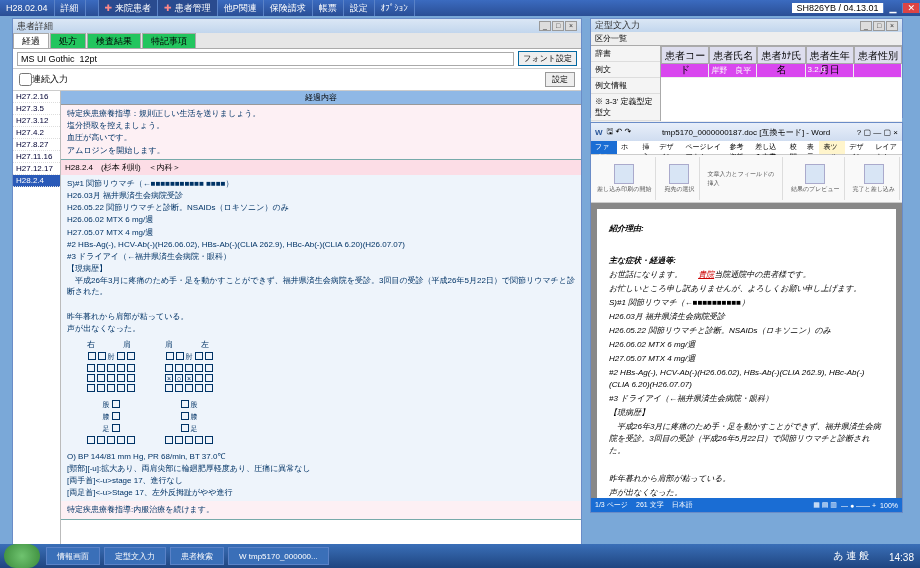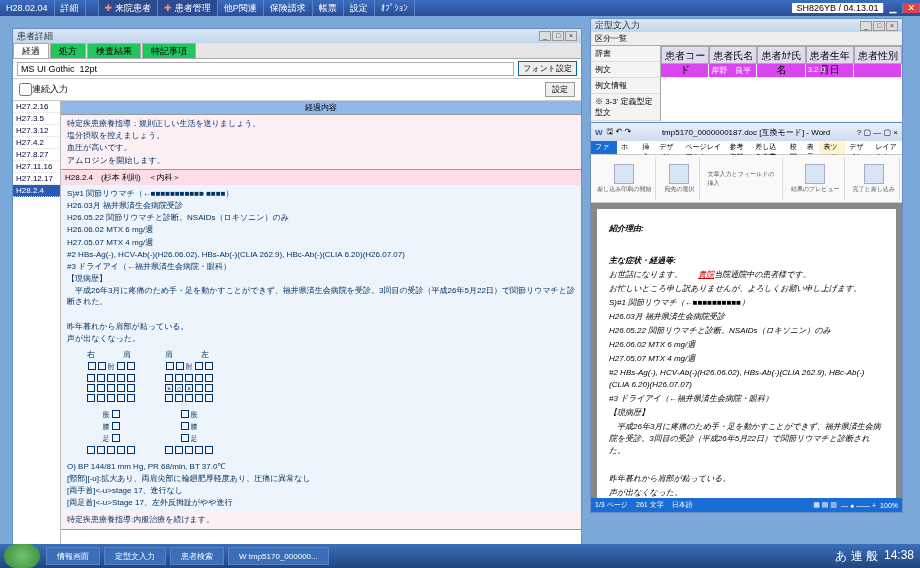"患者詳細" .emr { top: 28px -> 18px }
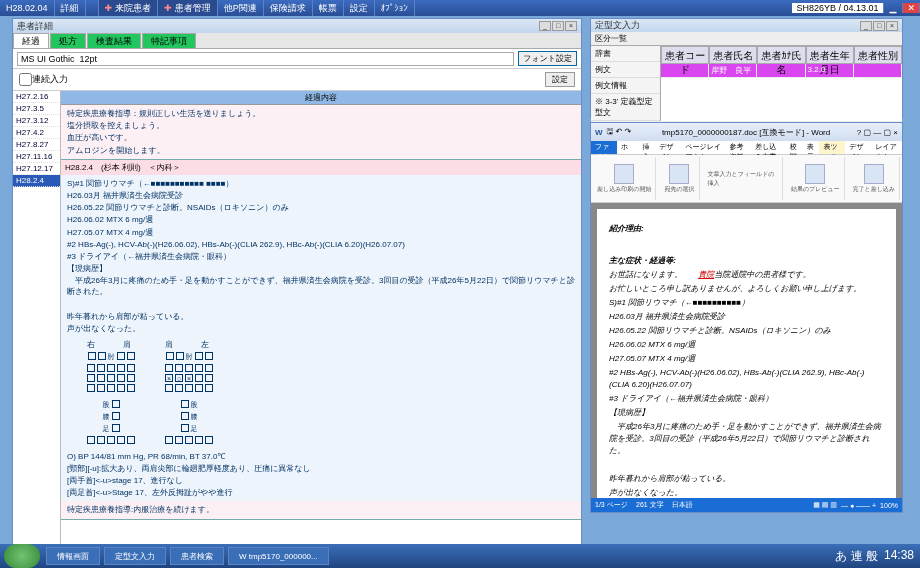"あ 連 般" .tray { align-items: none -> flex-end; font-size: 12px -> 10px; gap: 6px -> 20px }
